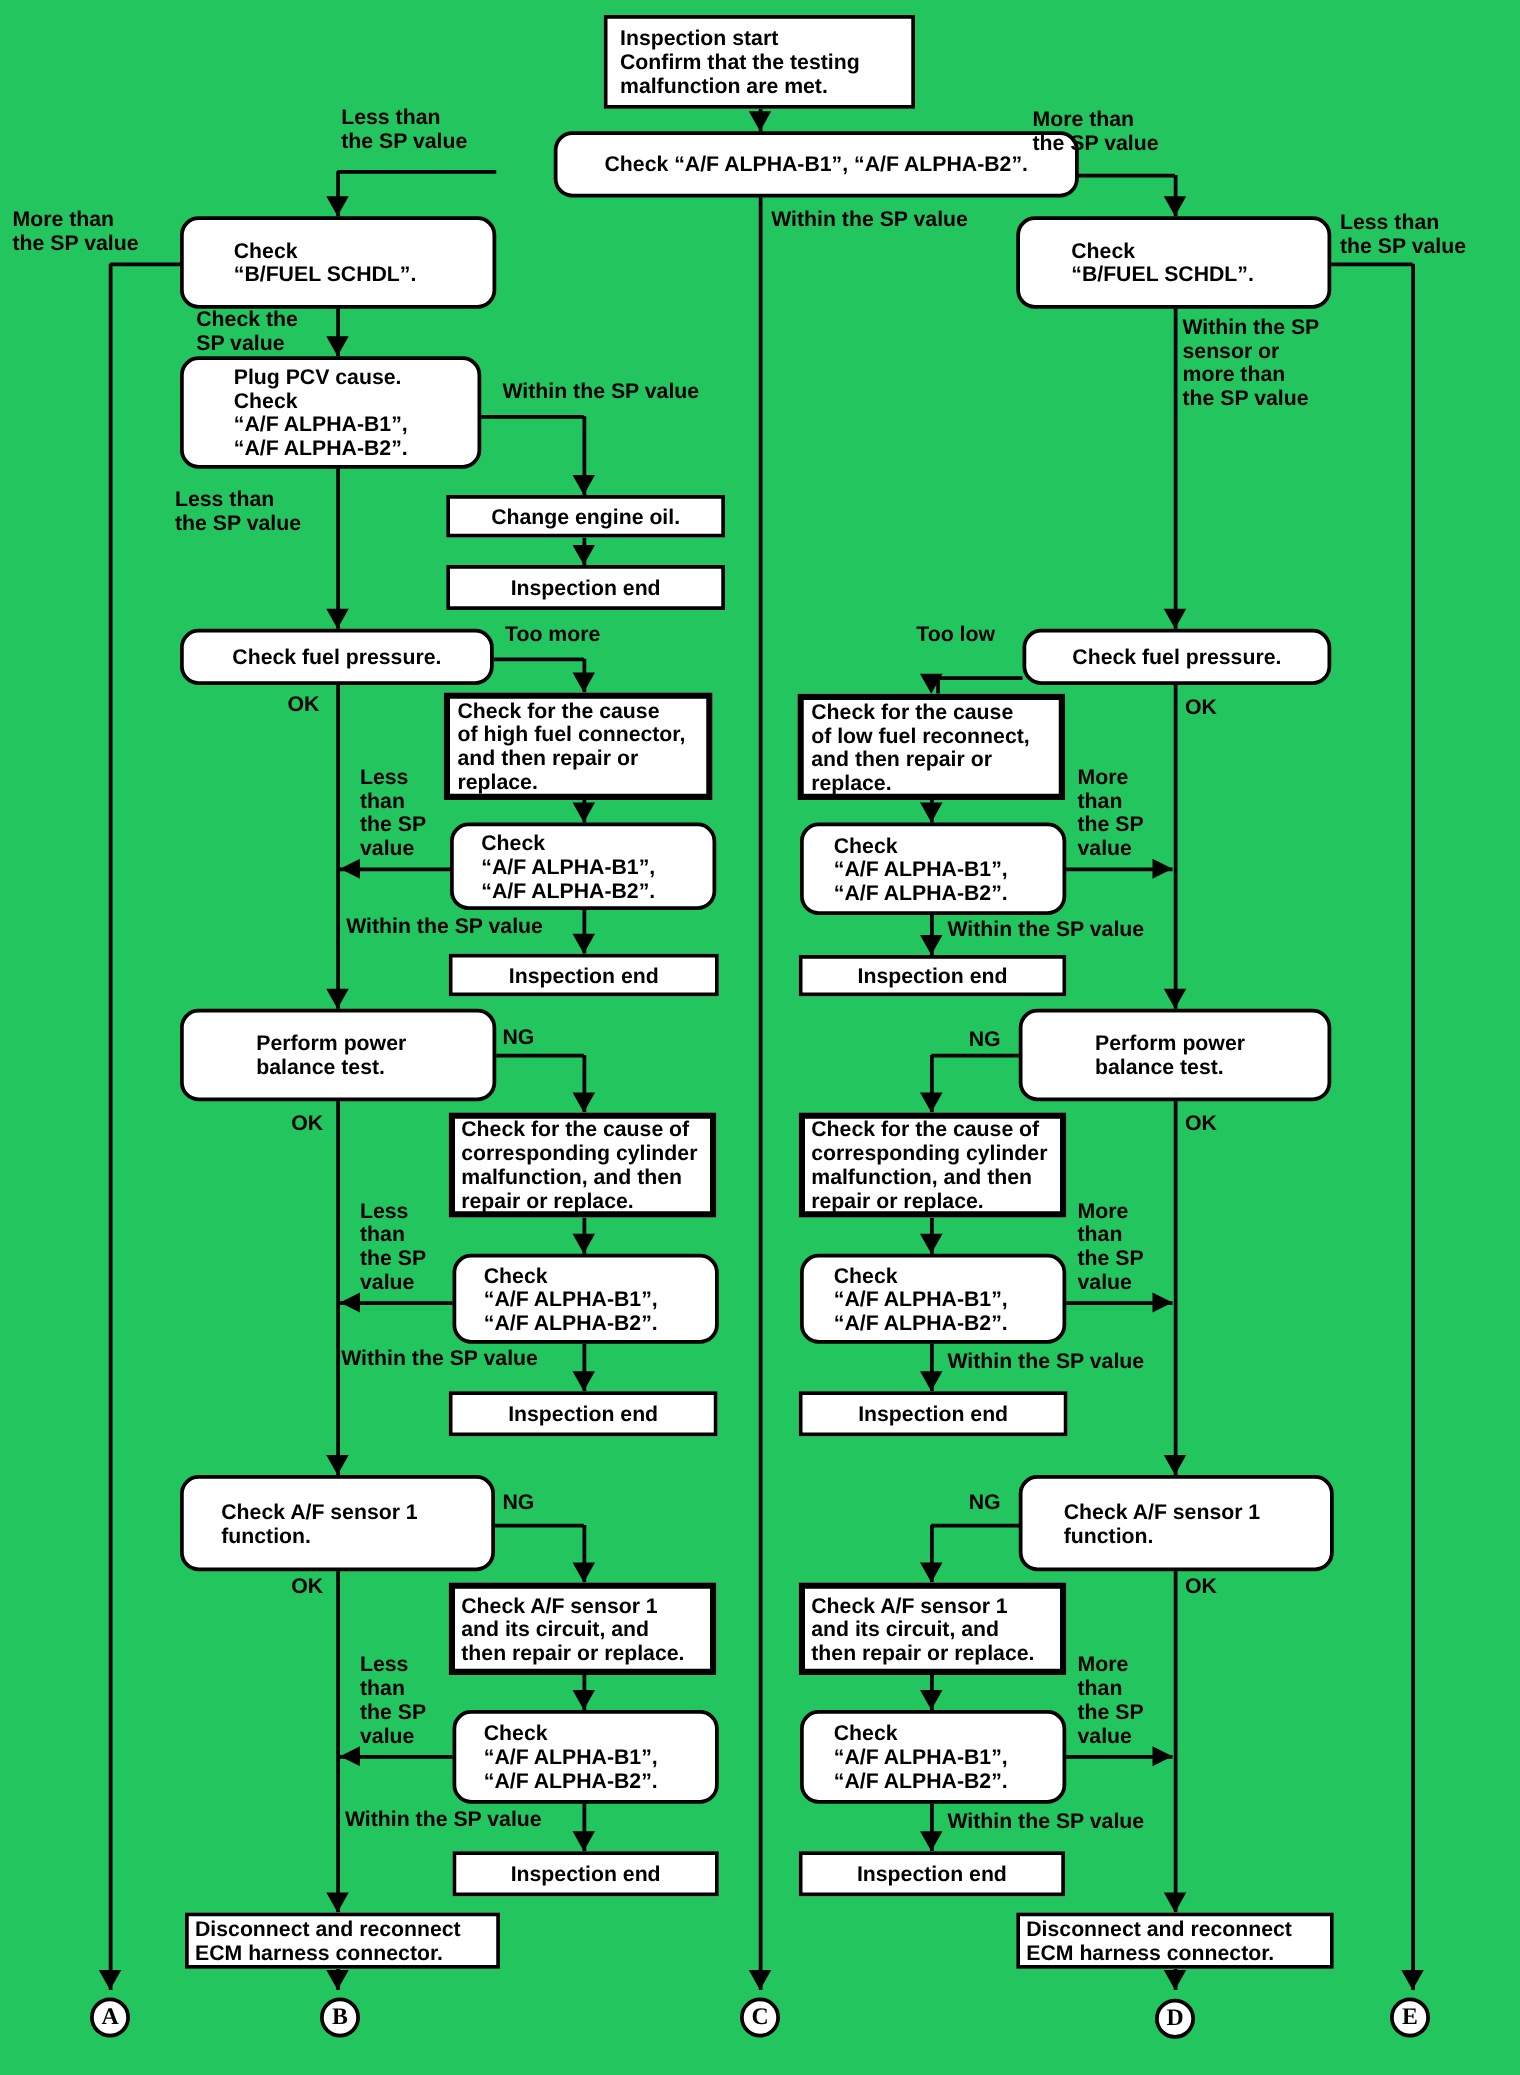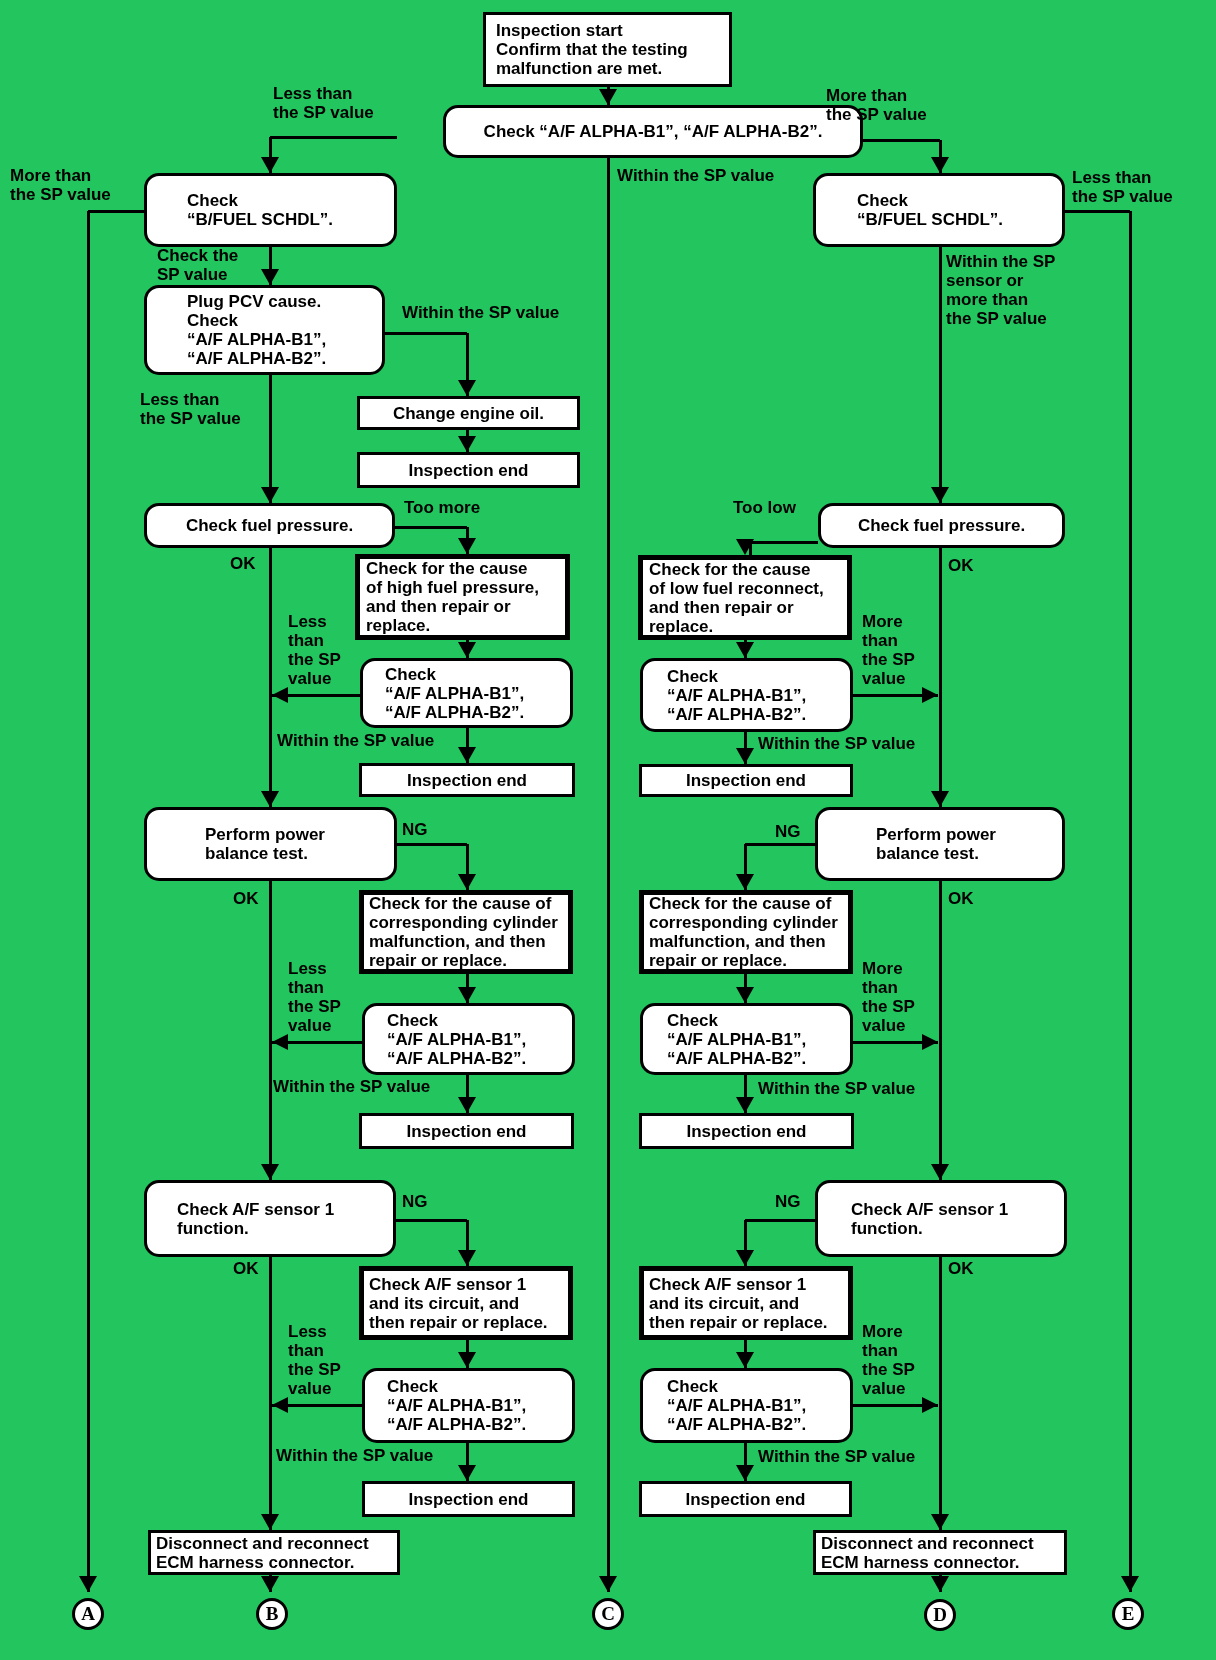"of high fuel pressure," div.tline { text: pressure -> connector }
